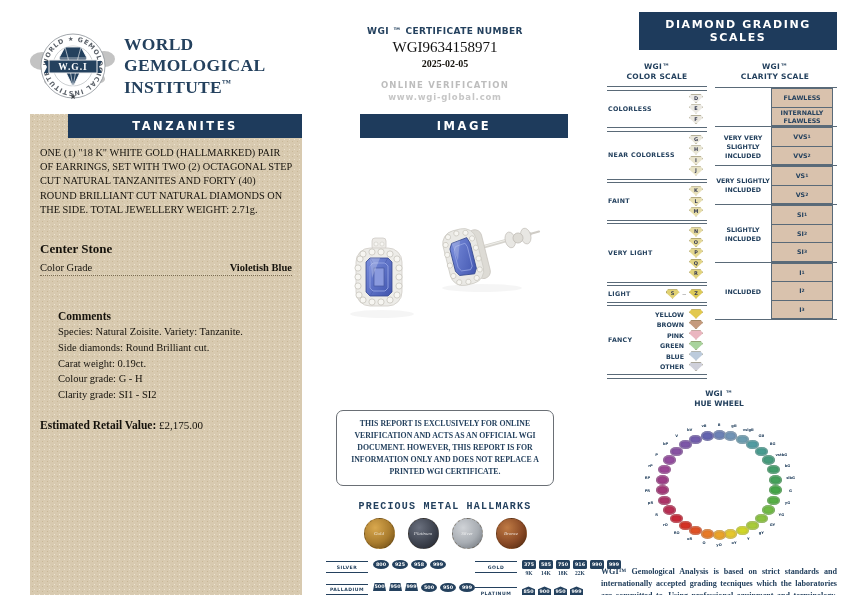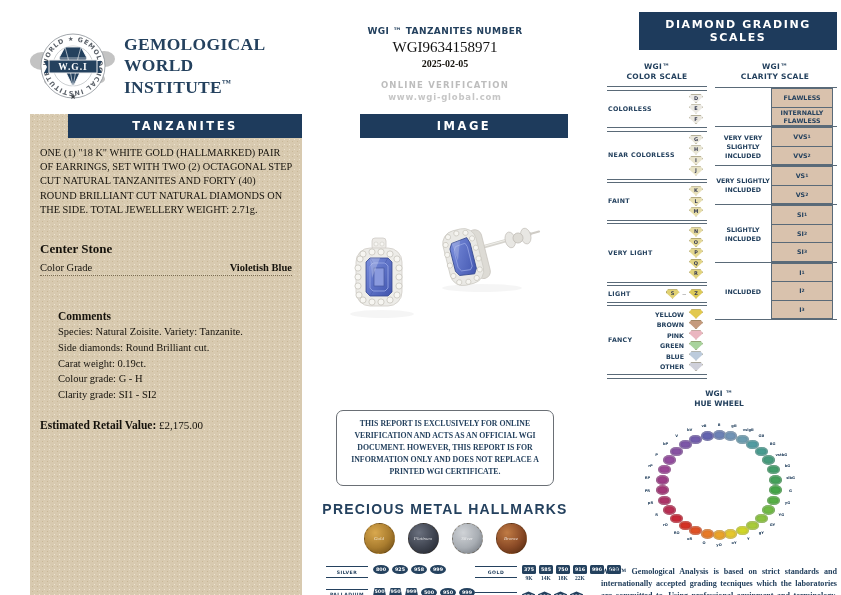"WGI ™ TANZANITES NUMBER" div.cert-head { text: TANZANITES -> CERTIFICATE }
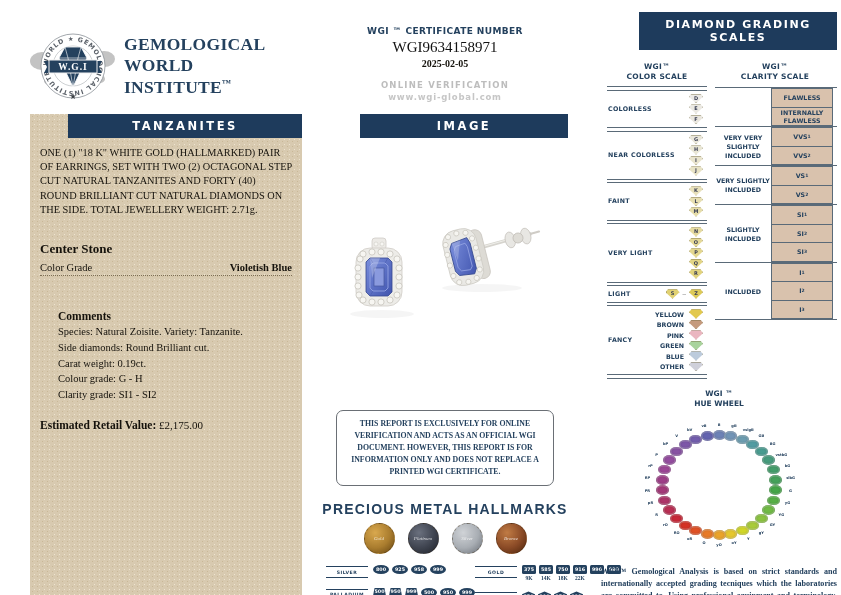"GEMOLOGICAL" div { order: before "WORLD" -> after "WORLD" }
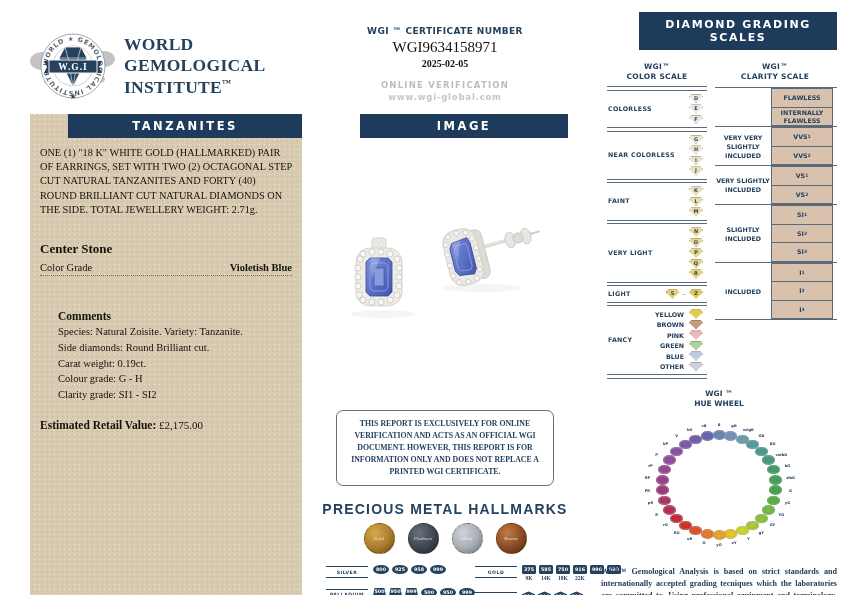"PRECIOUS METAL HALLMARKS" .pm-title { font-family: Liberation Sans, sans-serif -> Liberation Mono, monospace; font-size: 14px -> 10px }
